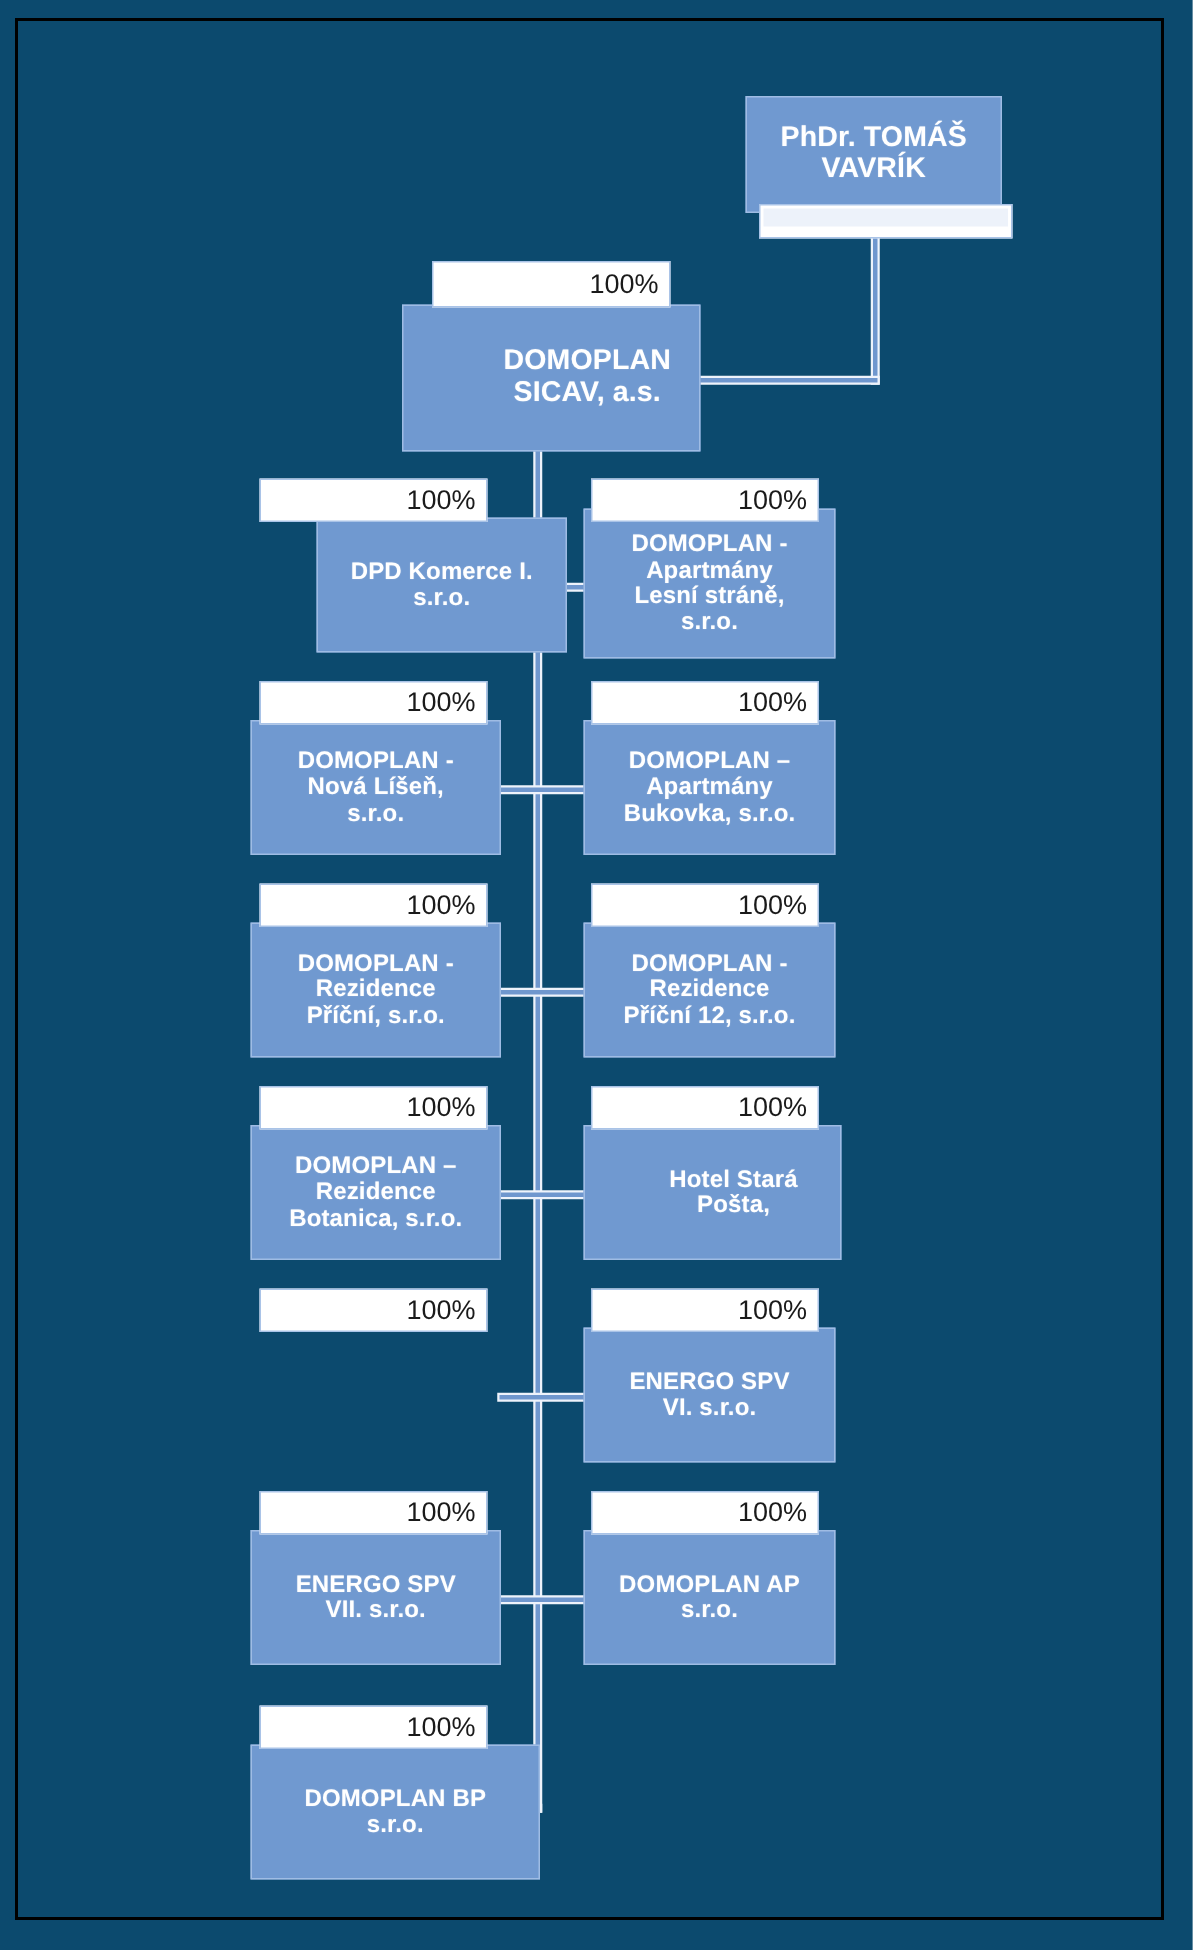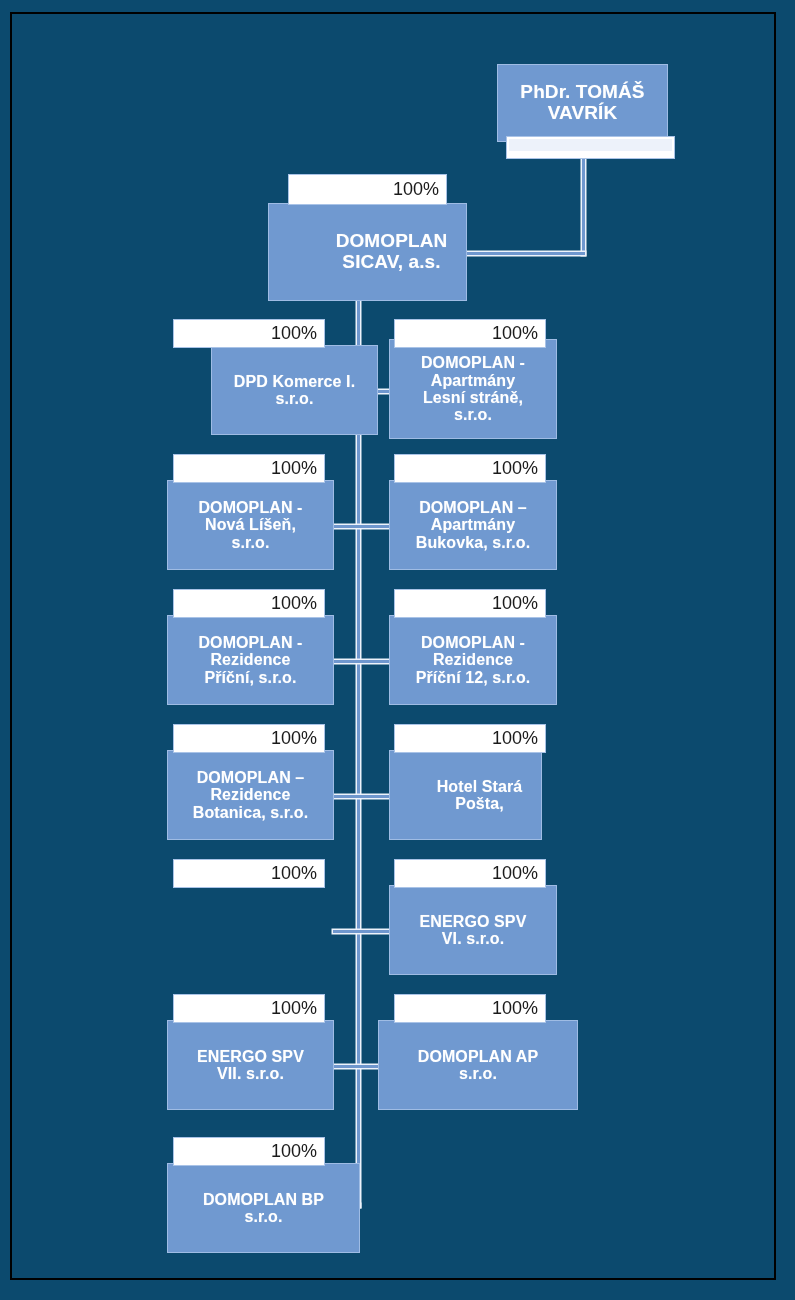"Hotel Stará" div.node { width: 153px -> 172px }
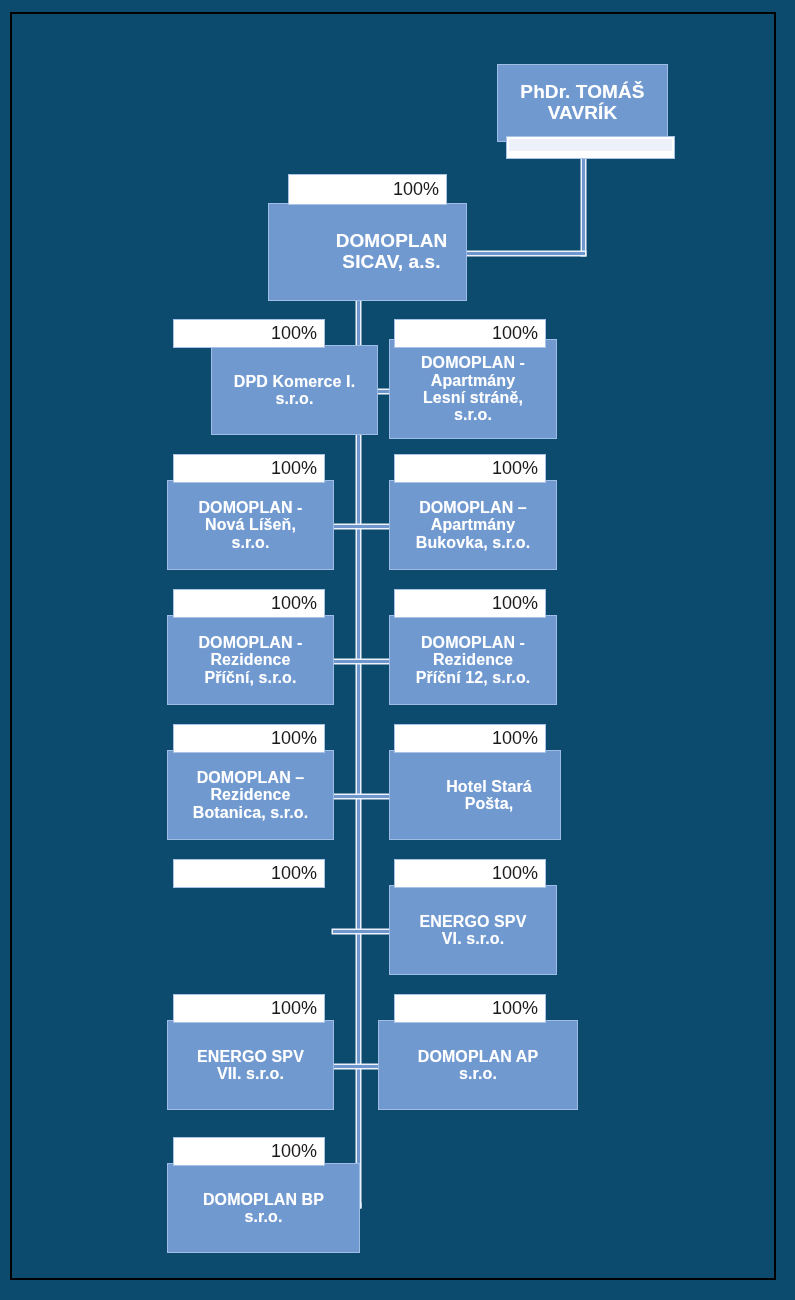"DOMOPLAN AP" div.node { left: 378px -> 389px; width: 200px -> 168px }
